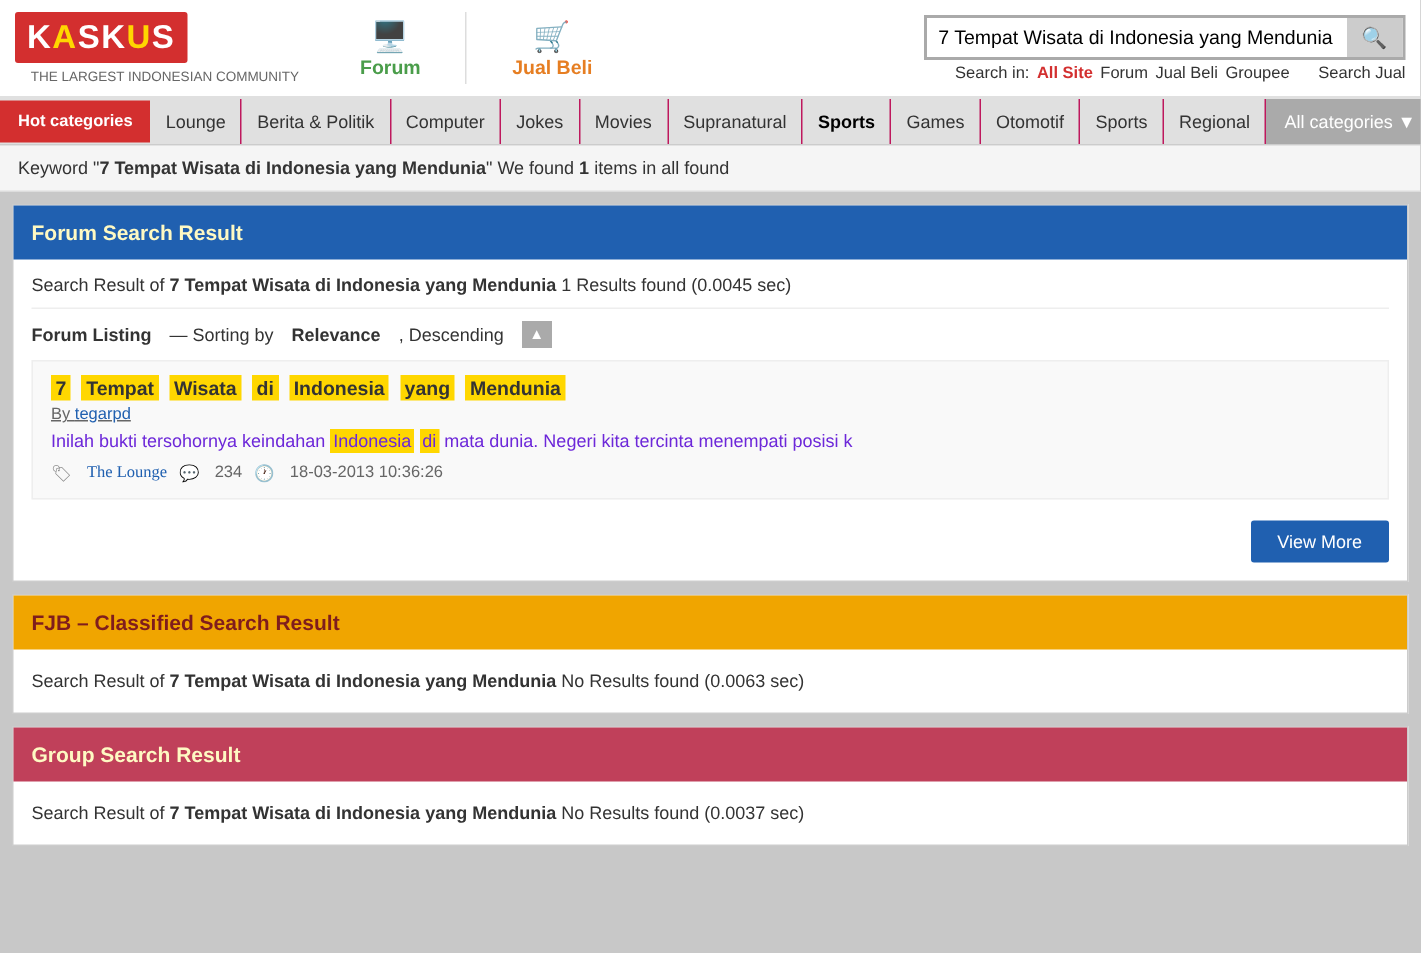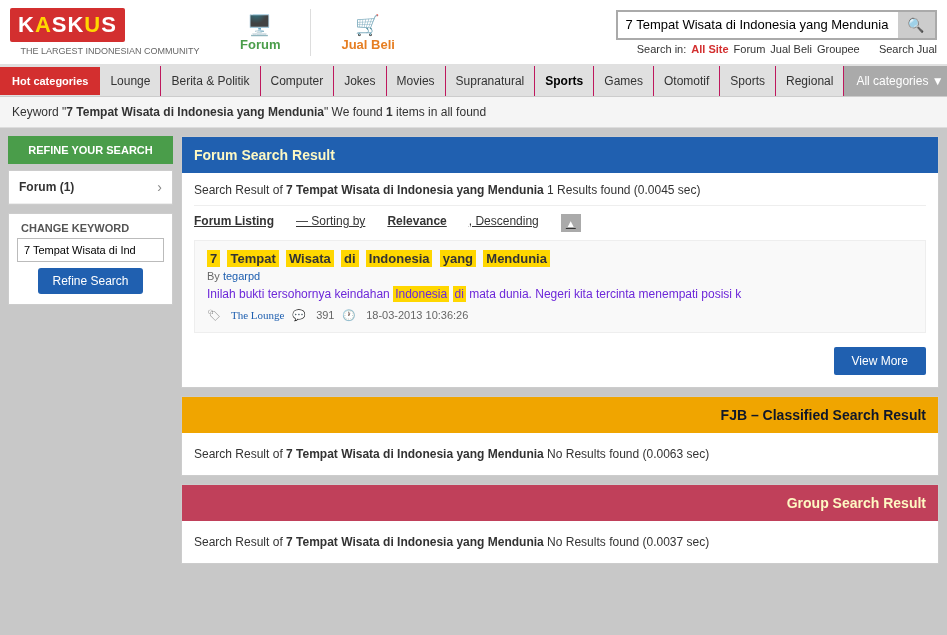"REFINE YOUR SEARCH" div.sidebar { html: <div> <div>REFINE YOUR SEARCH</div> <div> <div> <span>Forum (1)</span> <span>›</span> </div> </div> <div> <div>CHANGE KEYWORD</div> <input> <button>Refine Search</button> </div> </div> -> none }
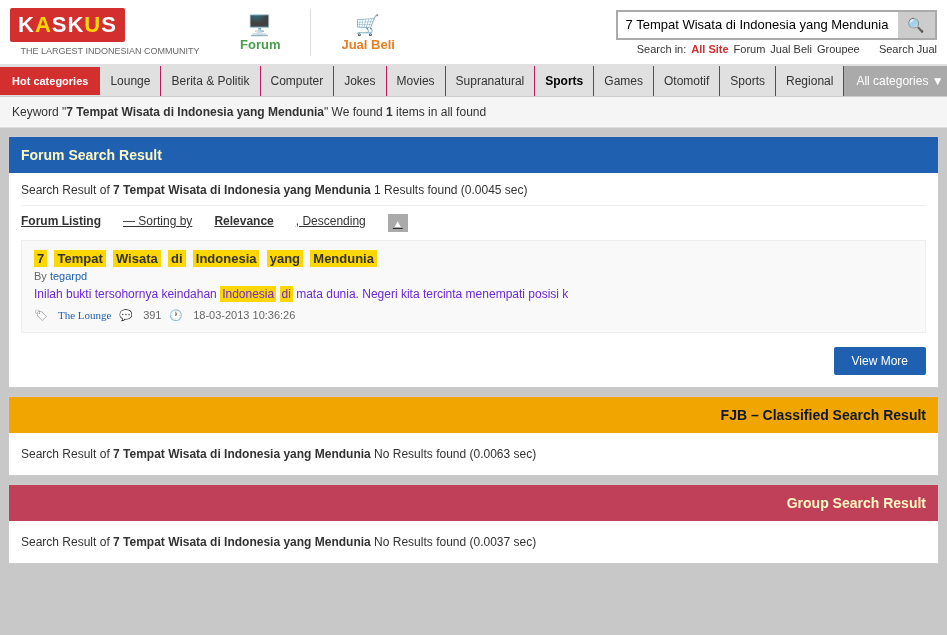"Forum Listing" .forum-listing { align-items: flex-start -> center; gap: 22px -> 12px; text-decoration: underline -> none }
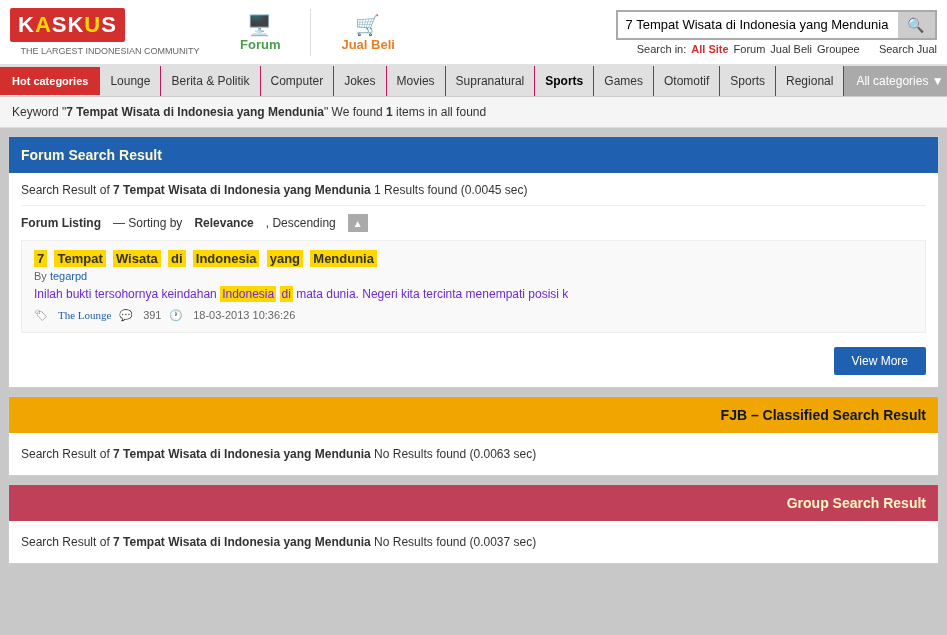"By tegarpd" .forum-result-by { text-decoration: none -> underline }
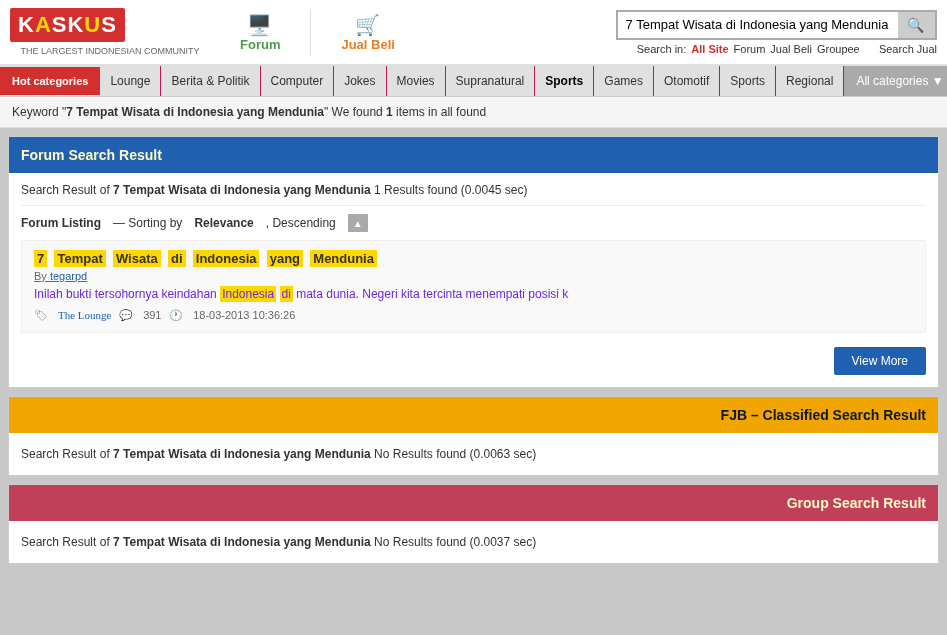"391" span { text: 391 -> 234 }
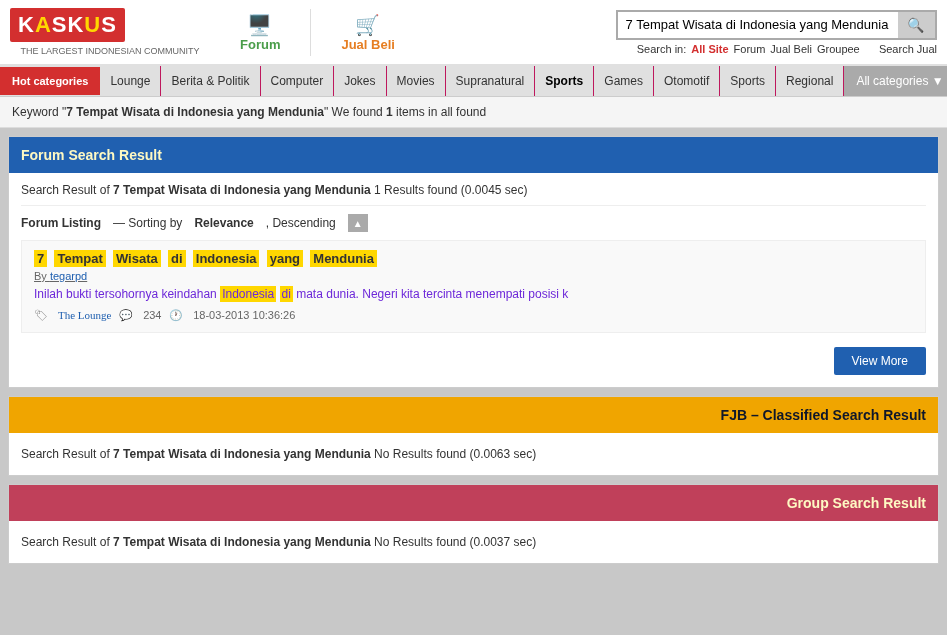"FJB – Classified Search Result" .section-header.yellow { color: #0f172a -> #7f1d1d; text-align: right -> none }
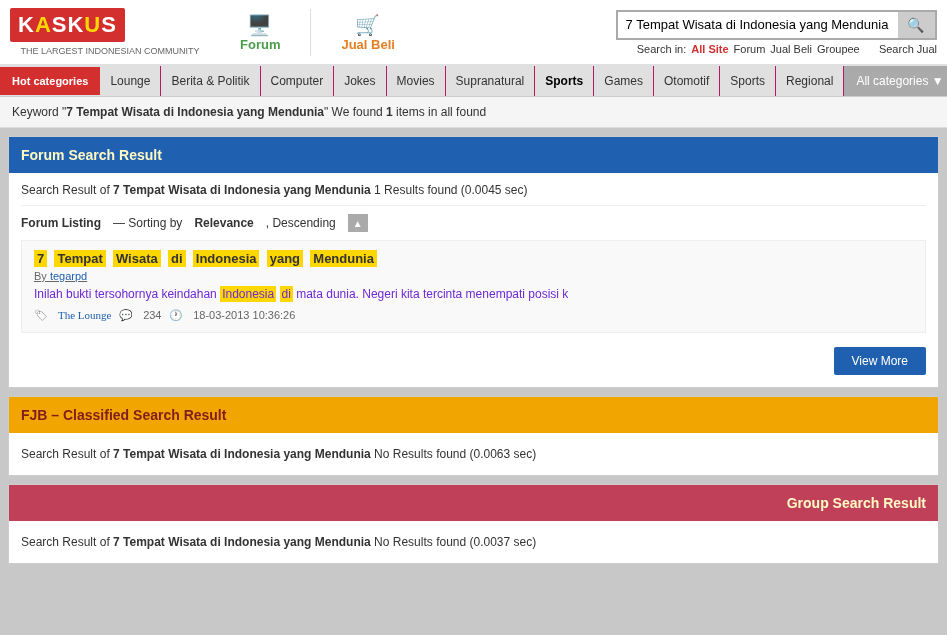"Group Search Result" .section-header.pink { text-align: right -> none }
